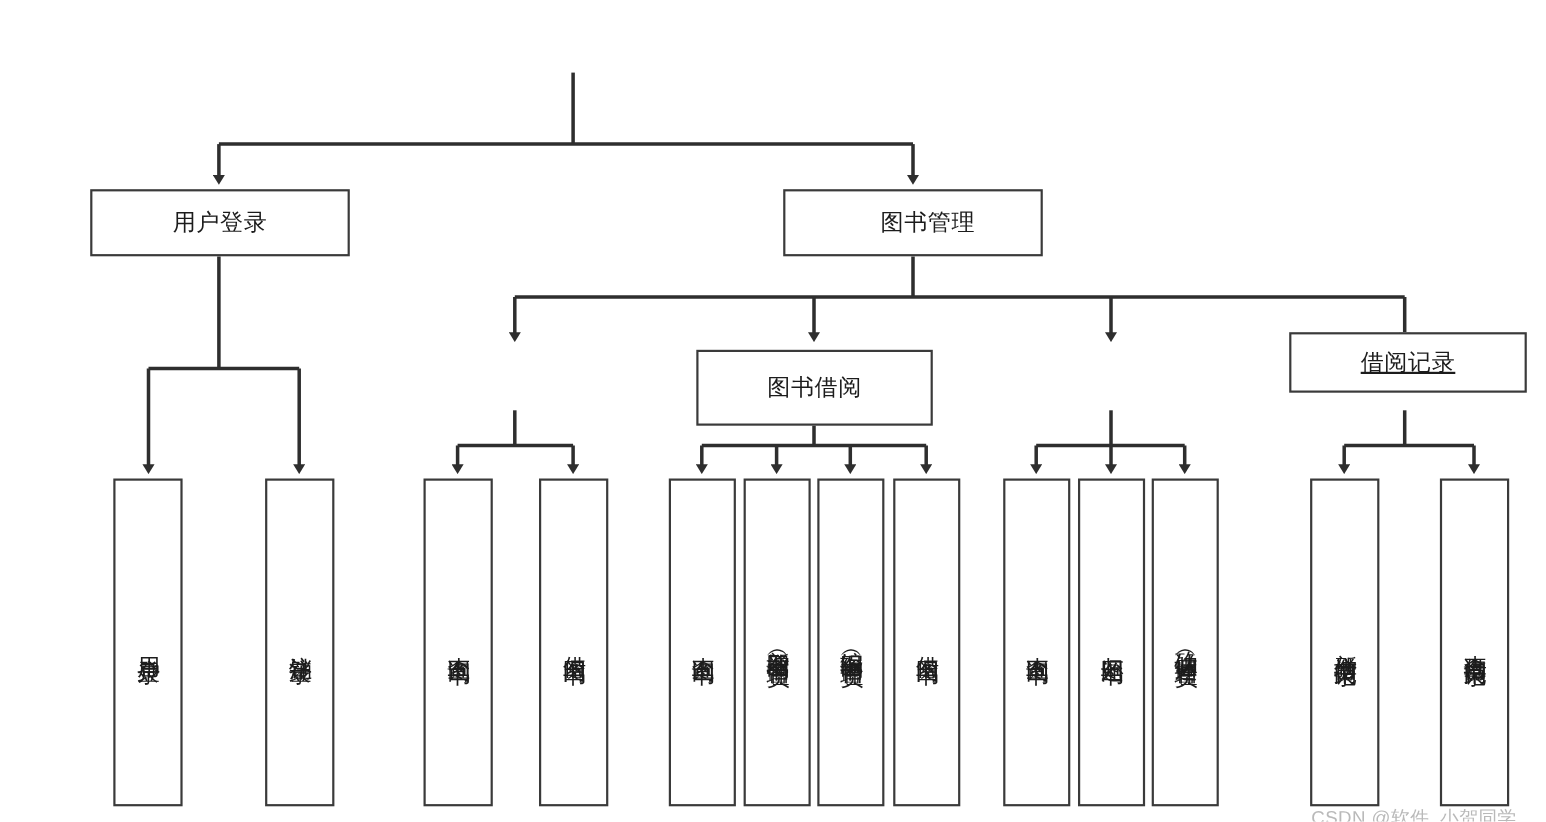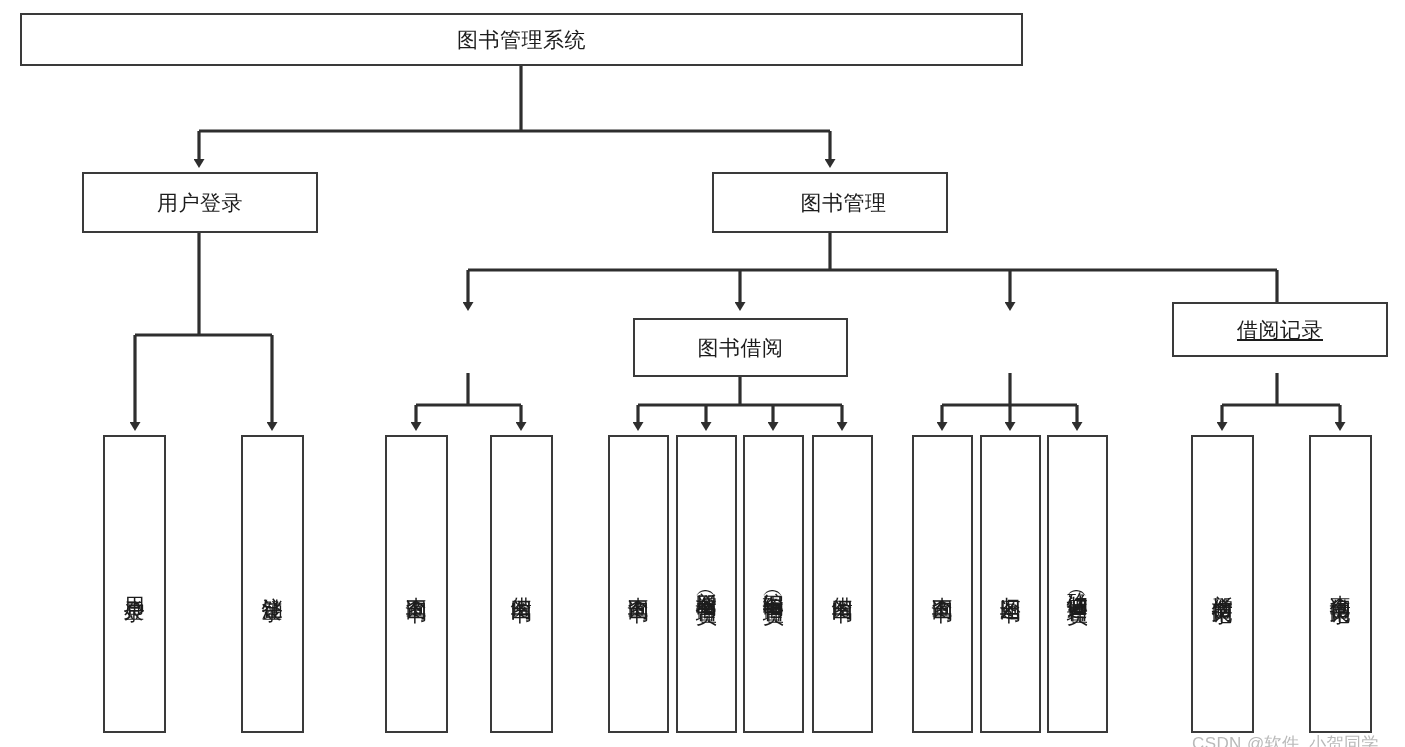"图书管理系统" div.node { html: <div>图书管理系统</div> -> none }
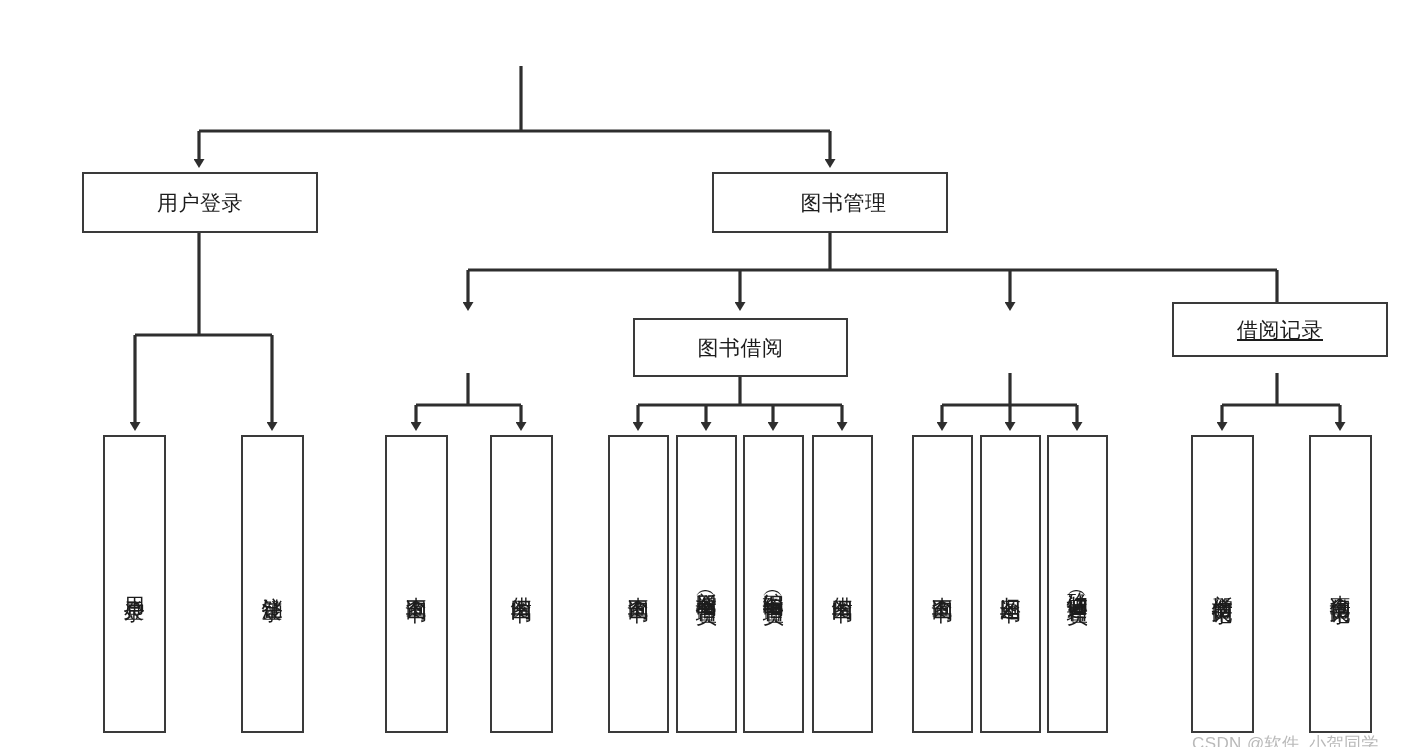"图书借阅" div.node { height: 59px -> 69px }
